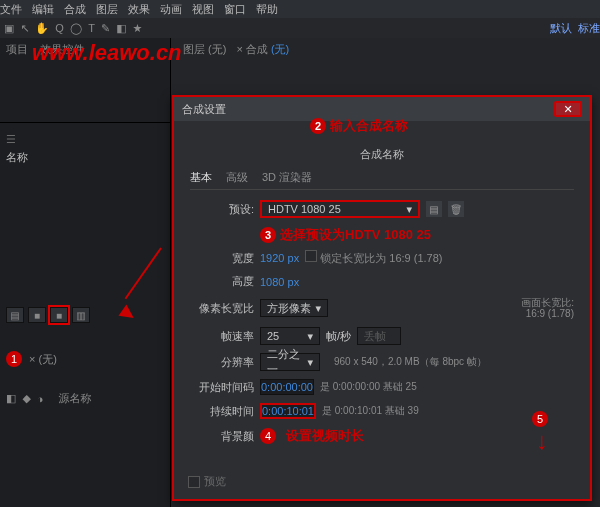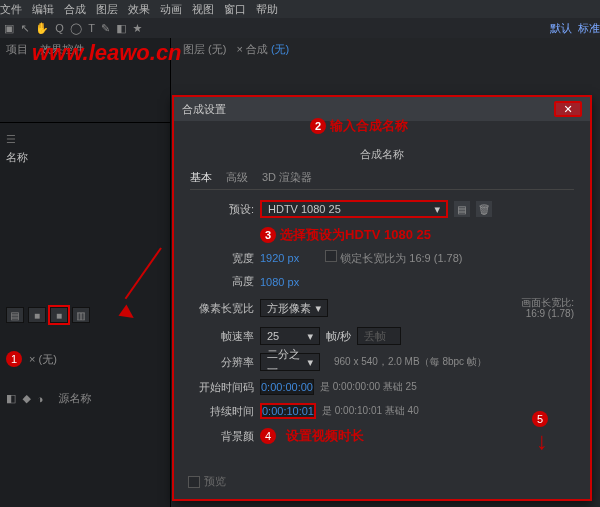"HDTV 1080 25" .preset-box { width: 188px -> 160px }
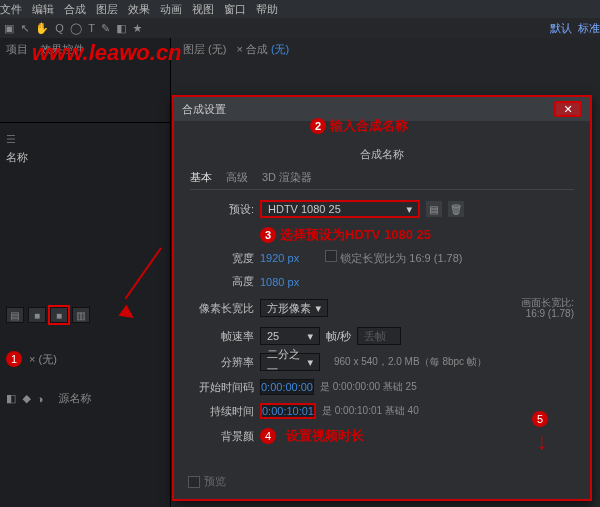"锁定长宽比为 16:9 (1.78)" span { margin-left: 20px -> none }
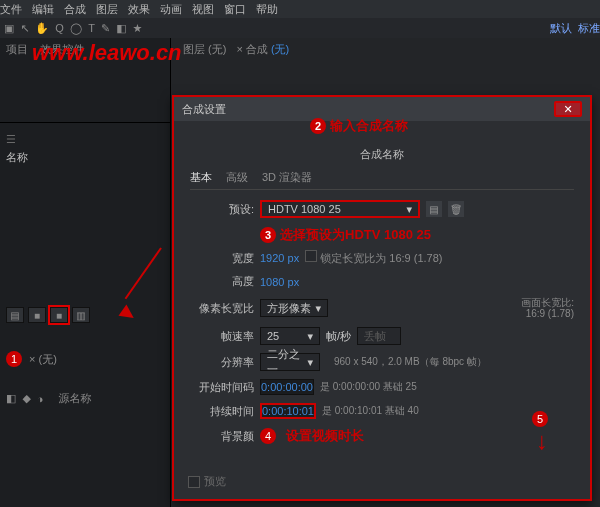"是 0:00:10:01 基础 40" span { text: 40 -> 39 }
